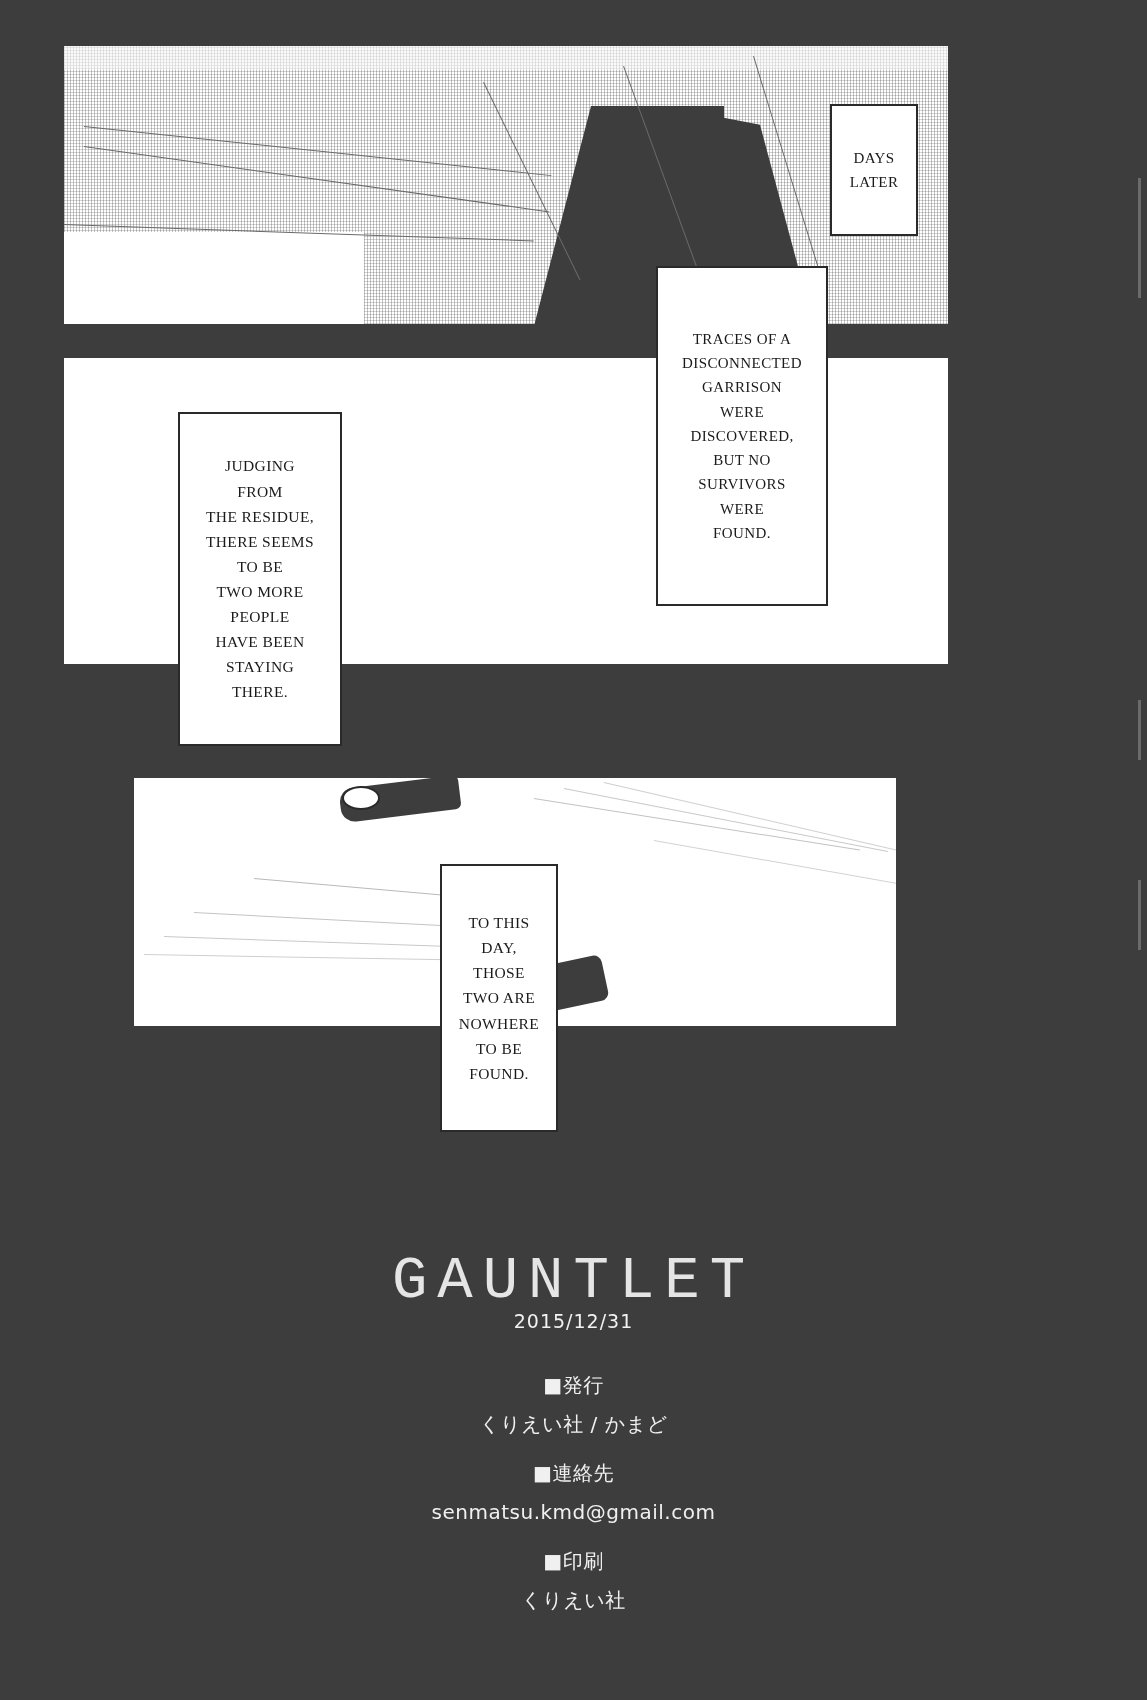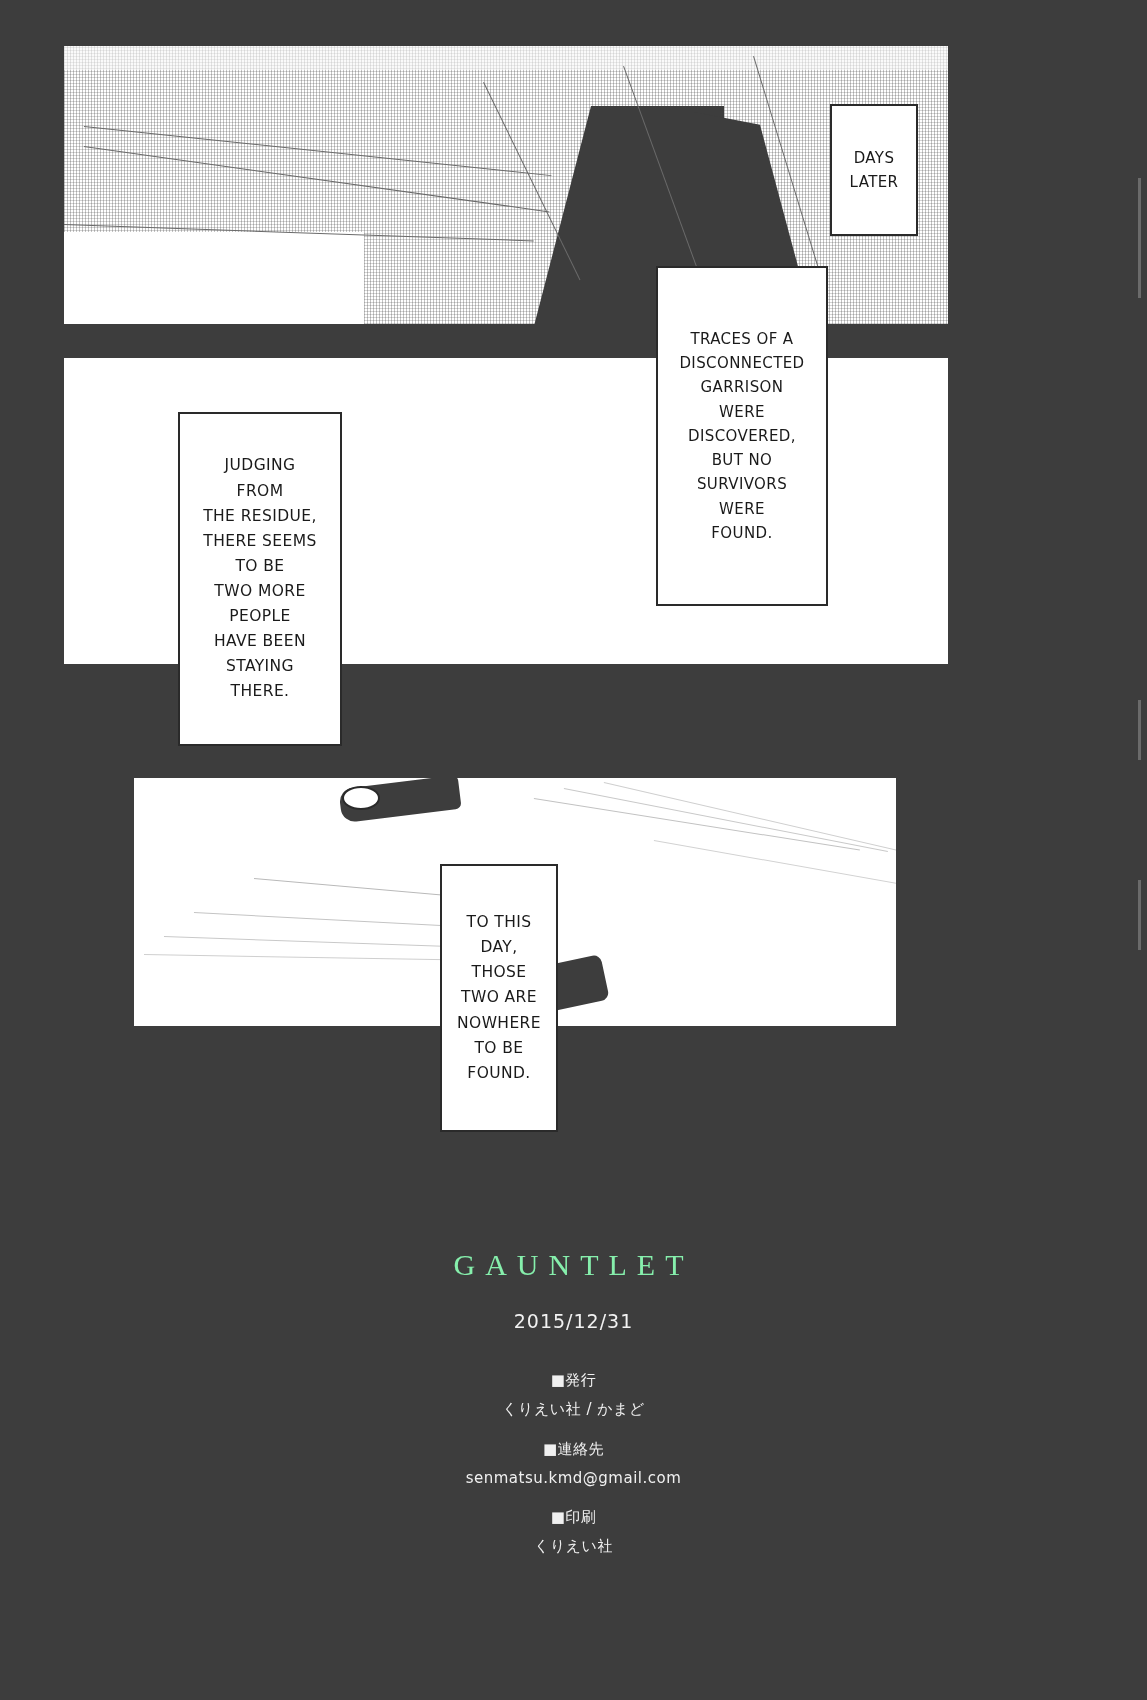"DAYS" .caption span { font-family: none -> Liberation Serif, serif }
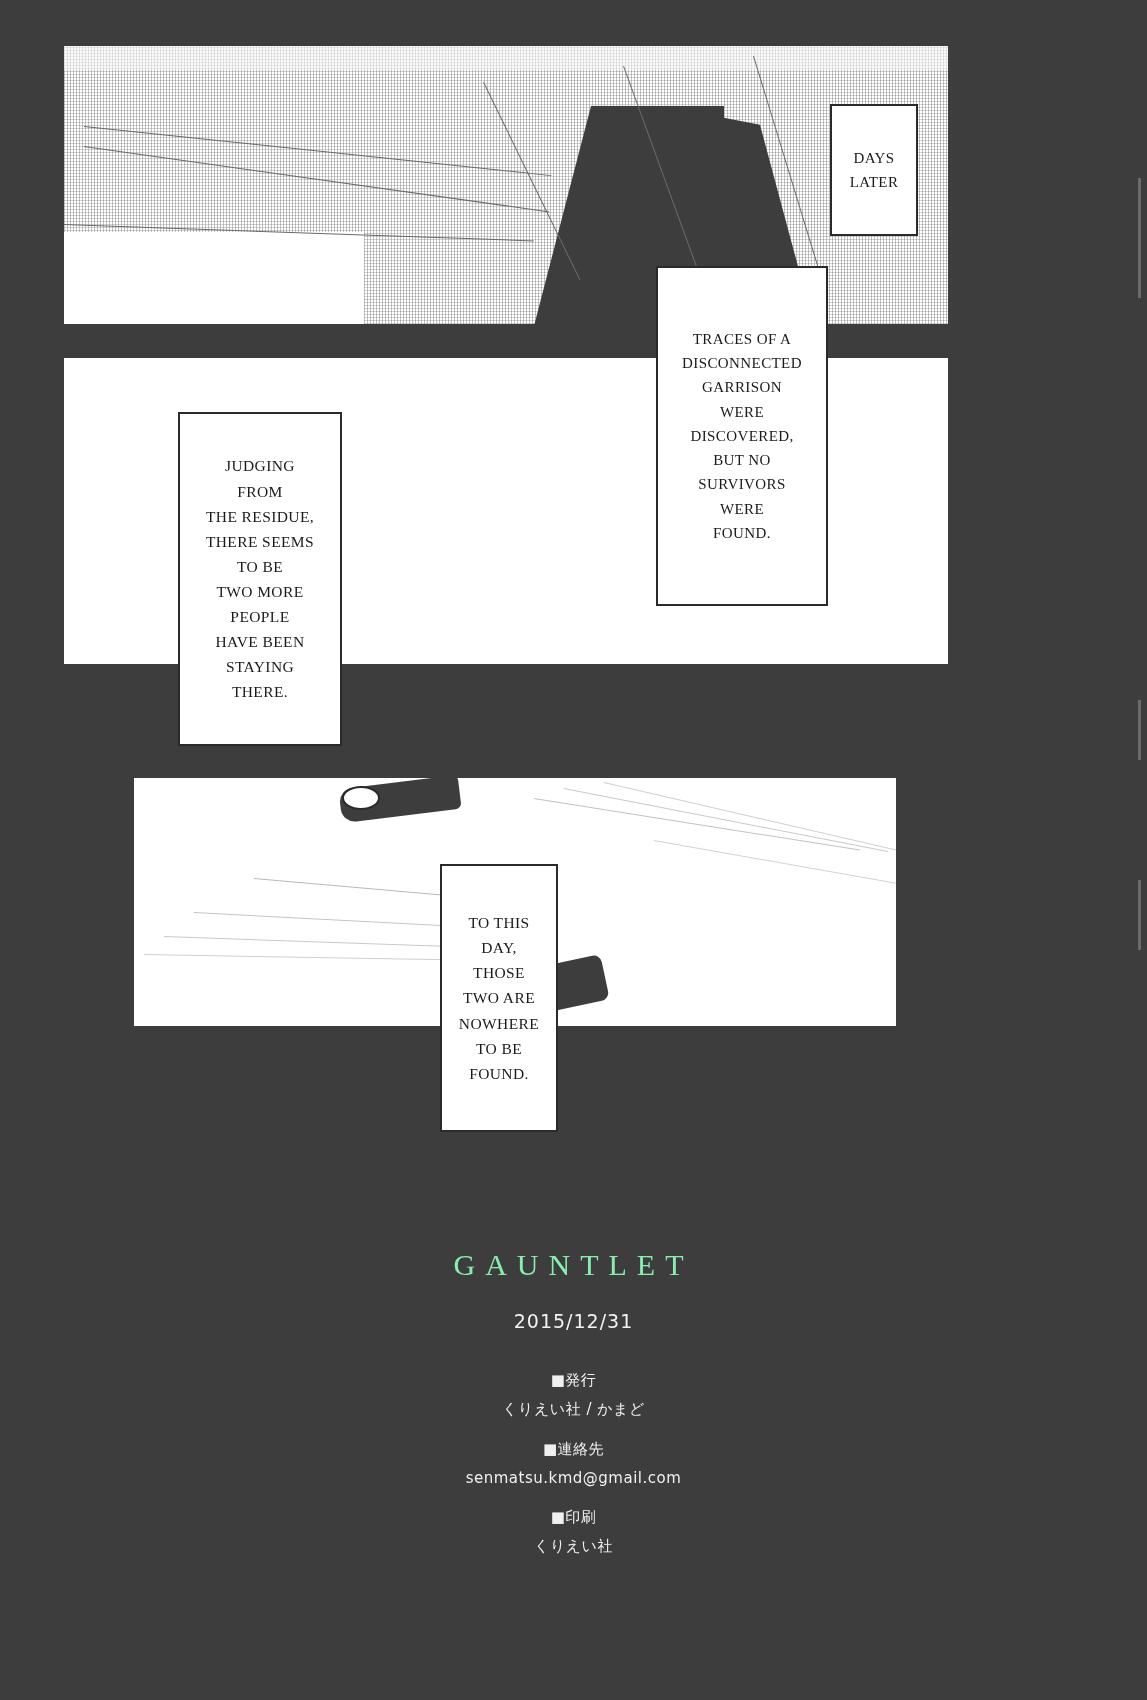"GAUNTLET" .title { color: #86efac -> #e5e5e5; font-family: Liberation Serif, serif -> Liberation Mono, monospace; font-size: 30px -> 59px }
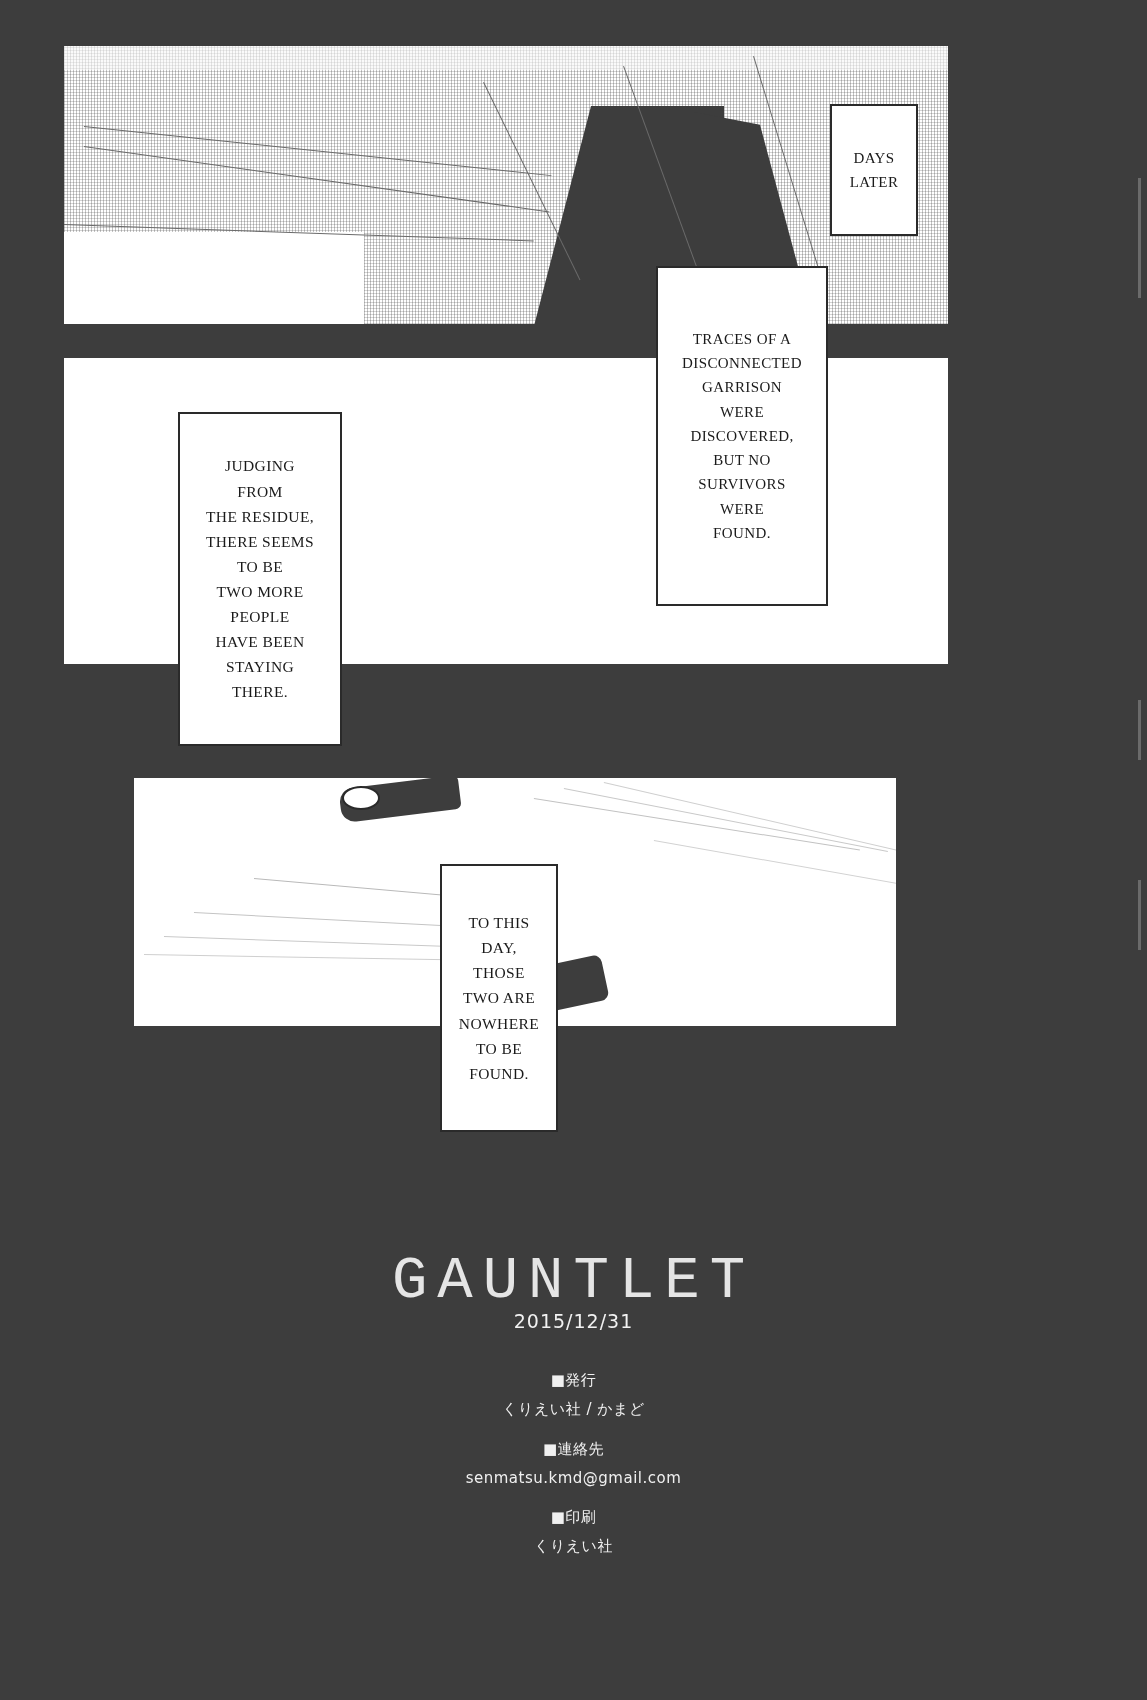"■発行" .colophon { font-size: 15px -> 20px }
